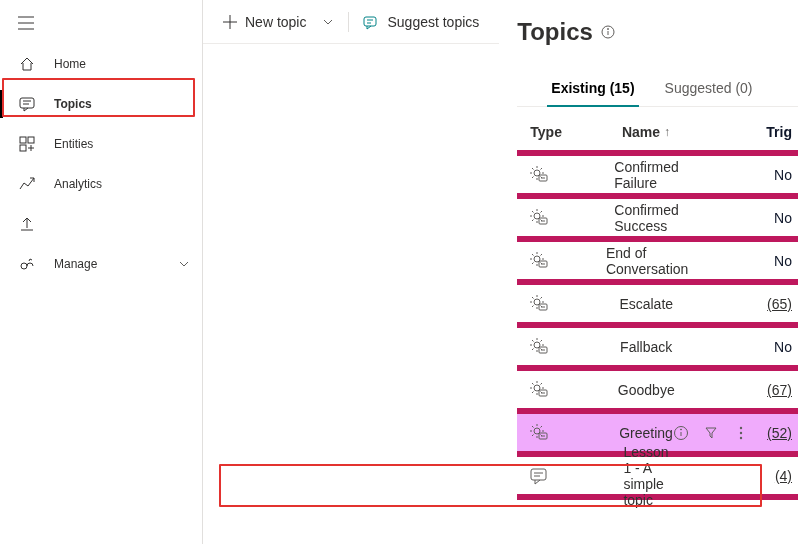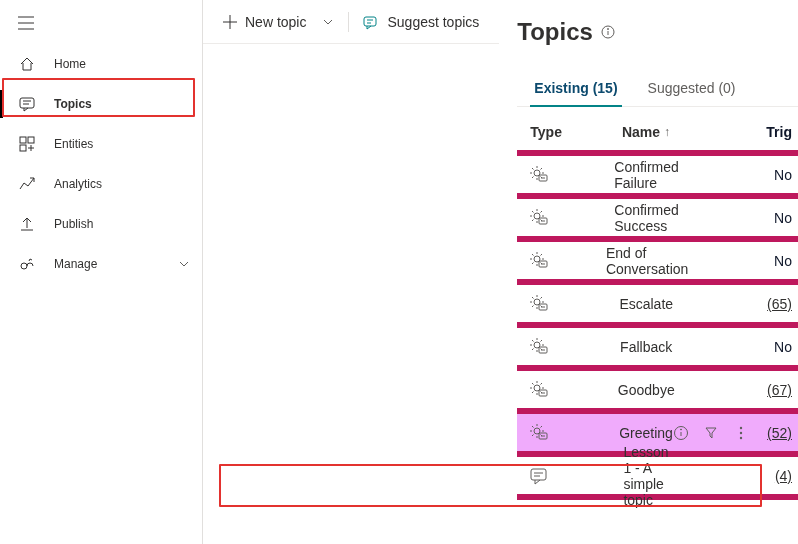"Existing (15)" .tab.active { color: #0c4a6e -> #000000; margin-left: none -> 17px }
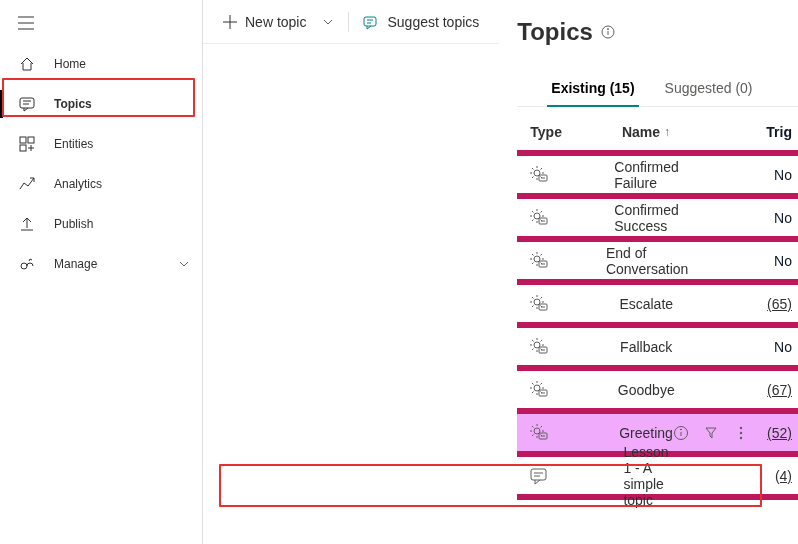"Publish" span.label { html: <span>Publish</span> -> none }
